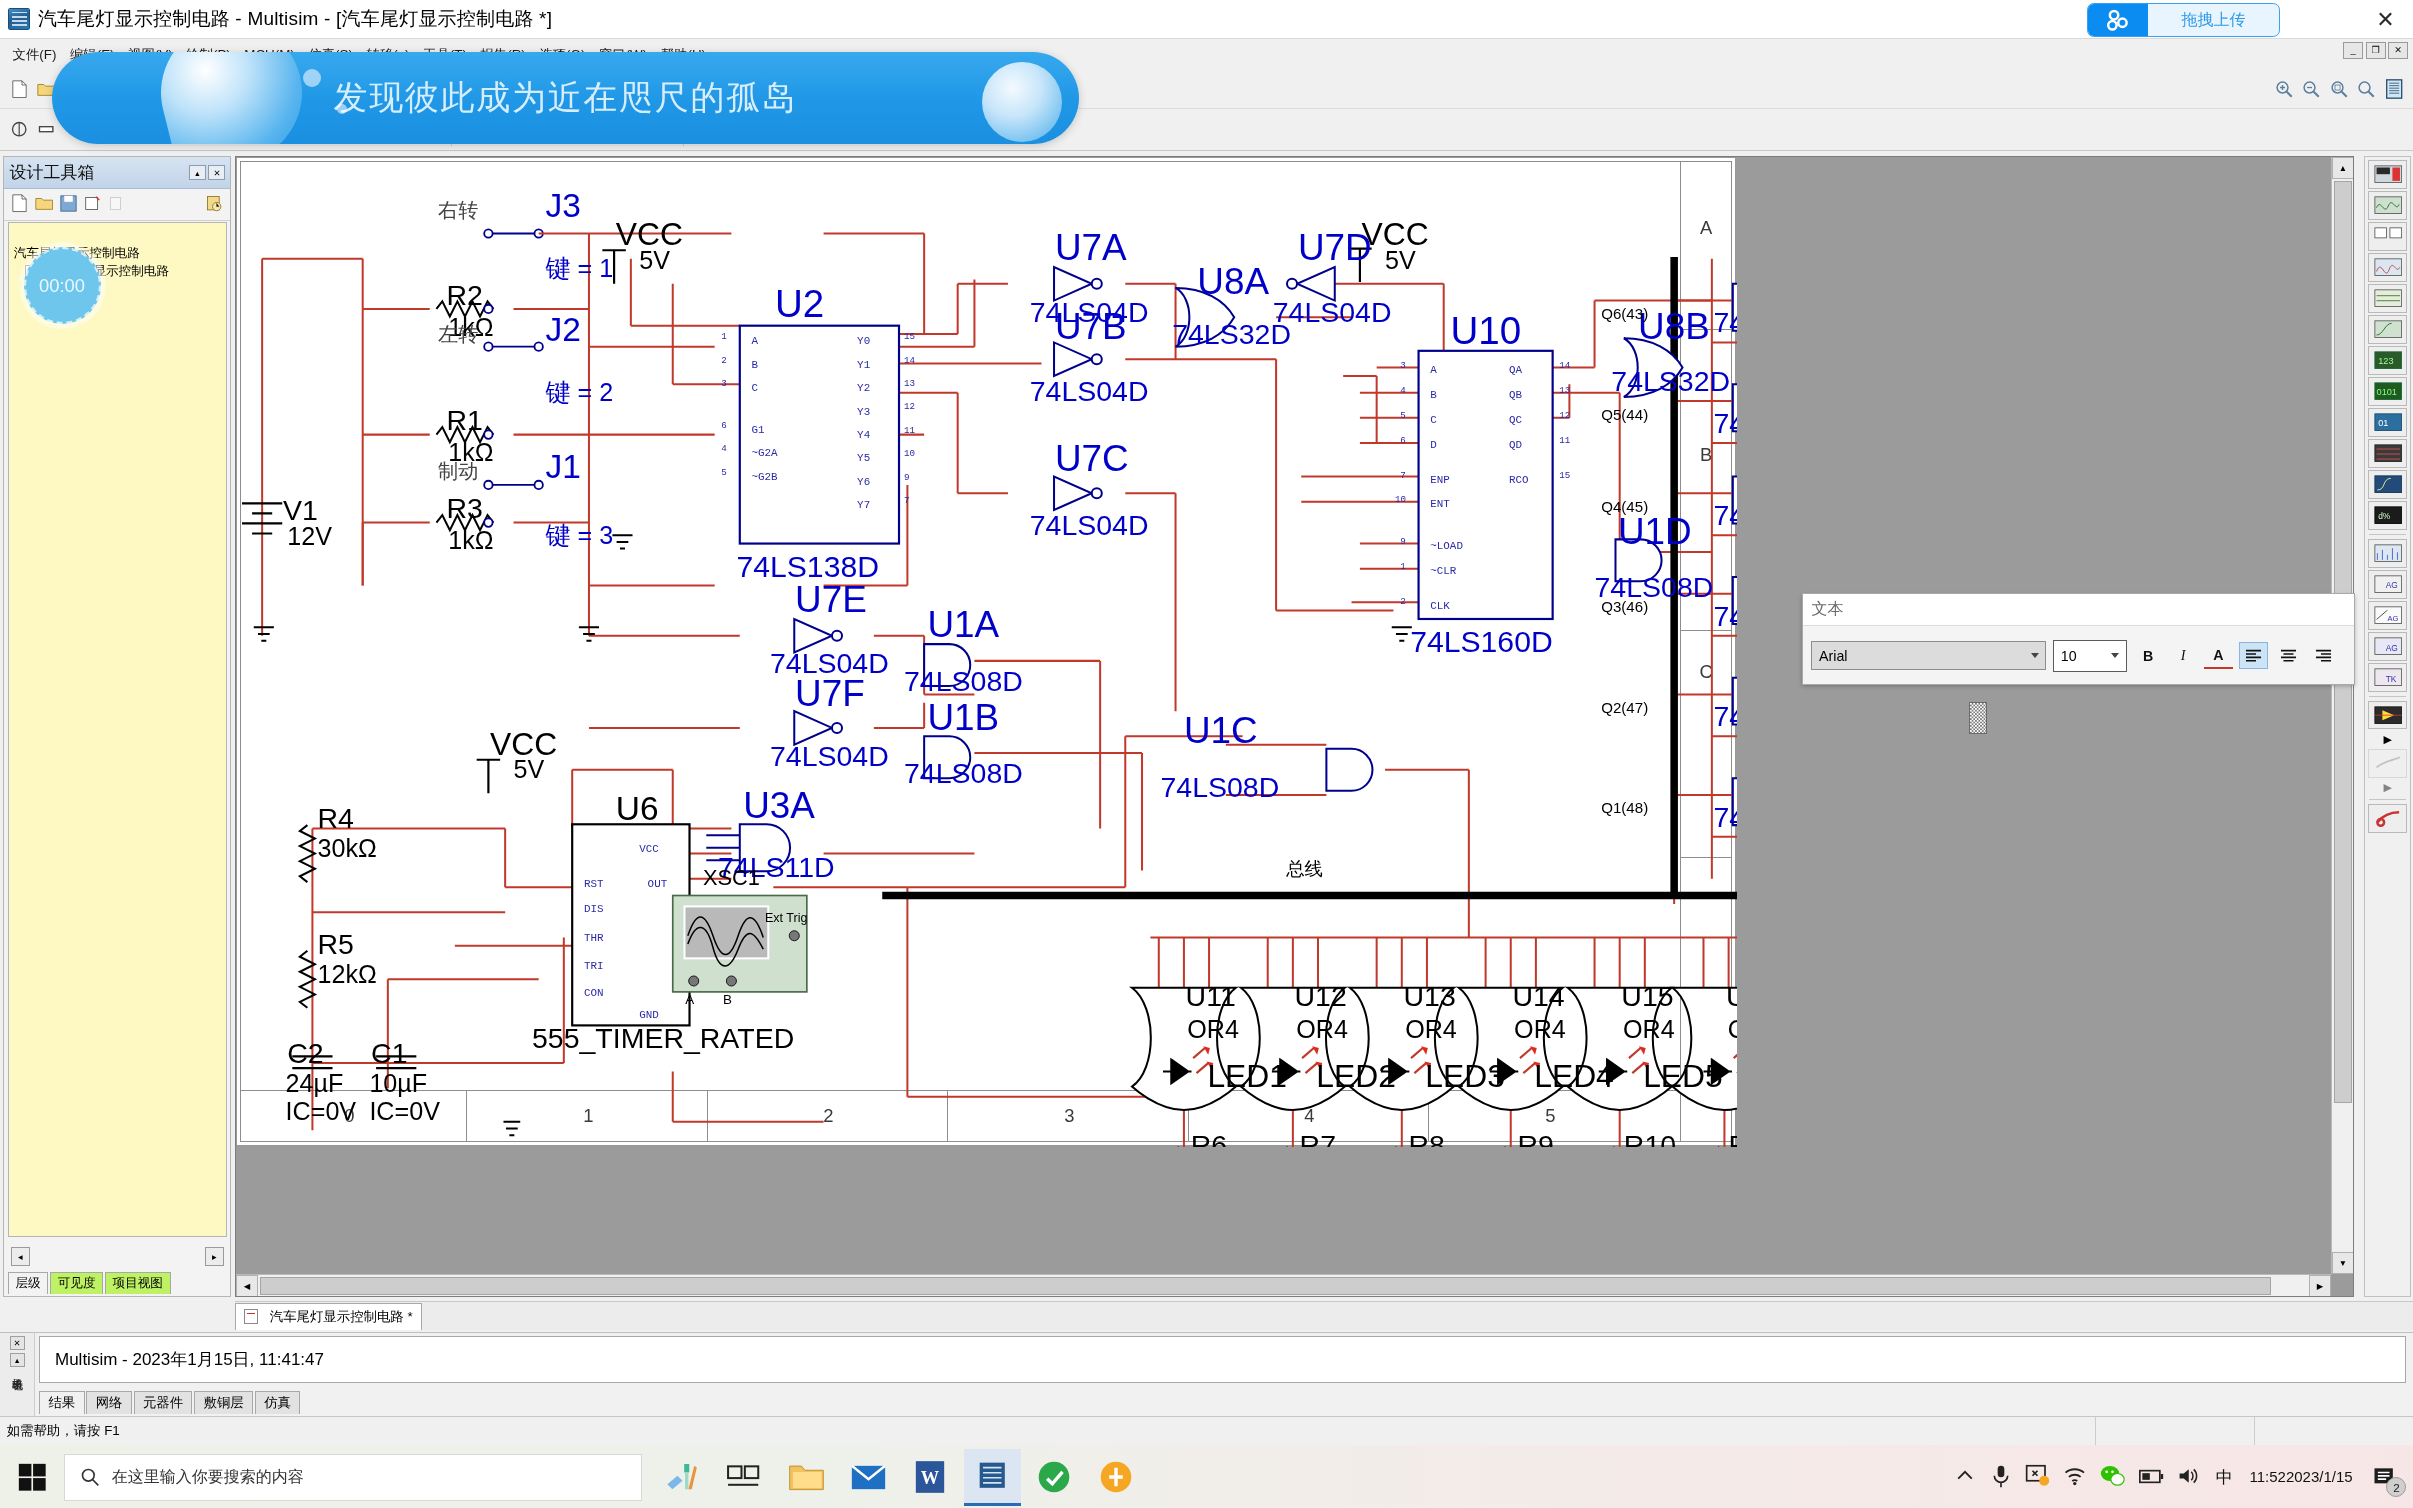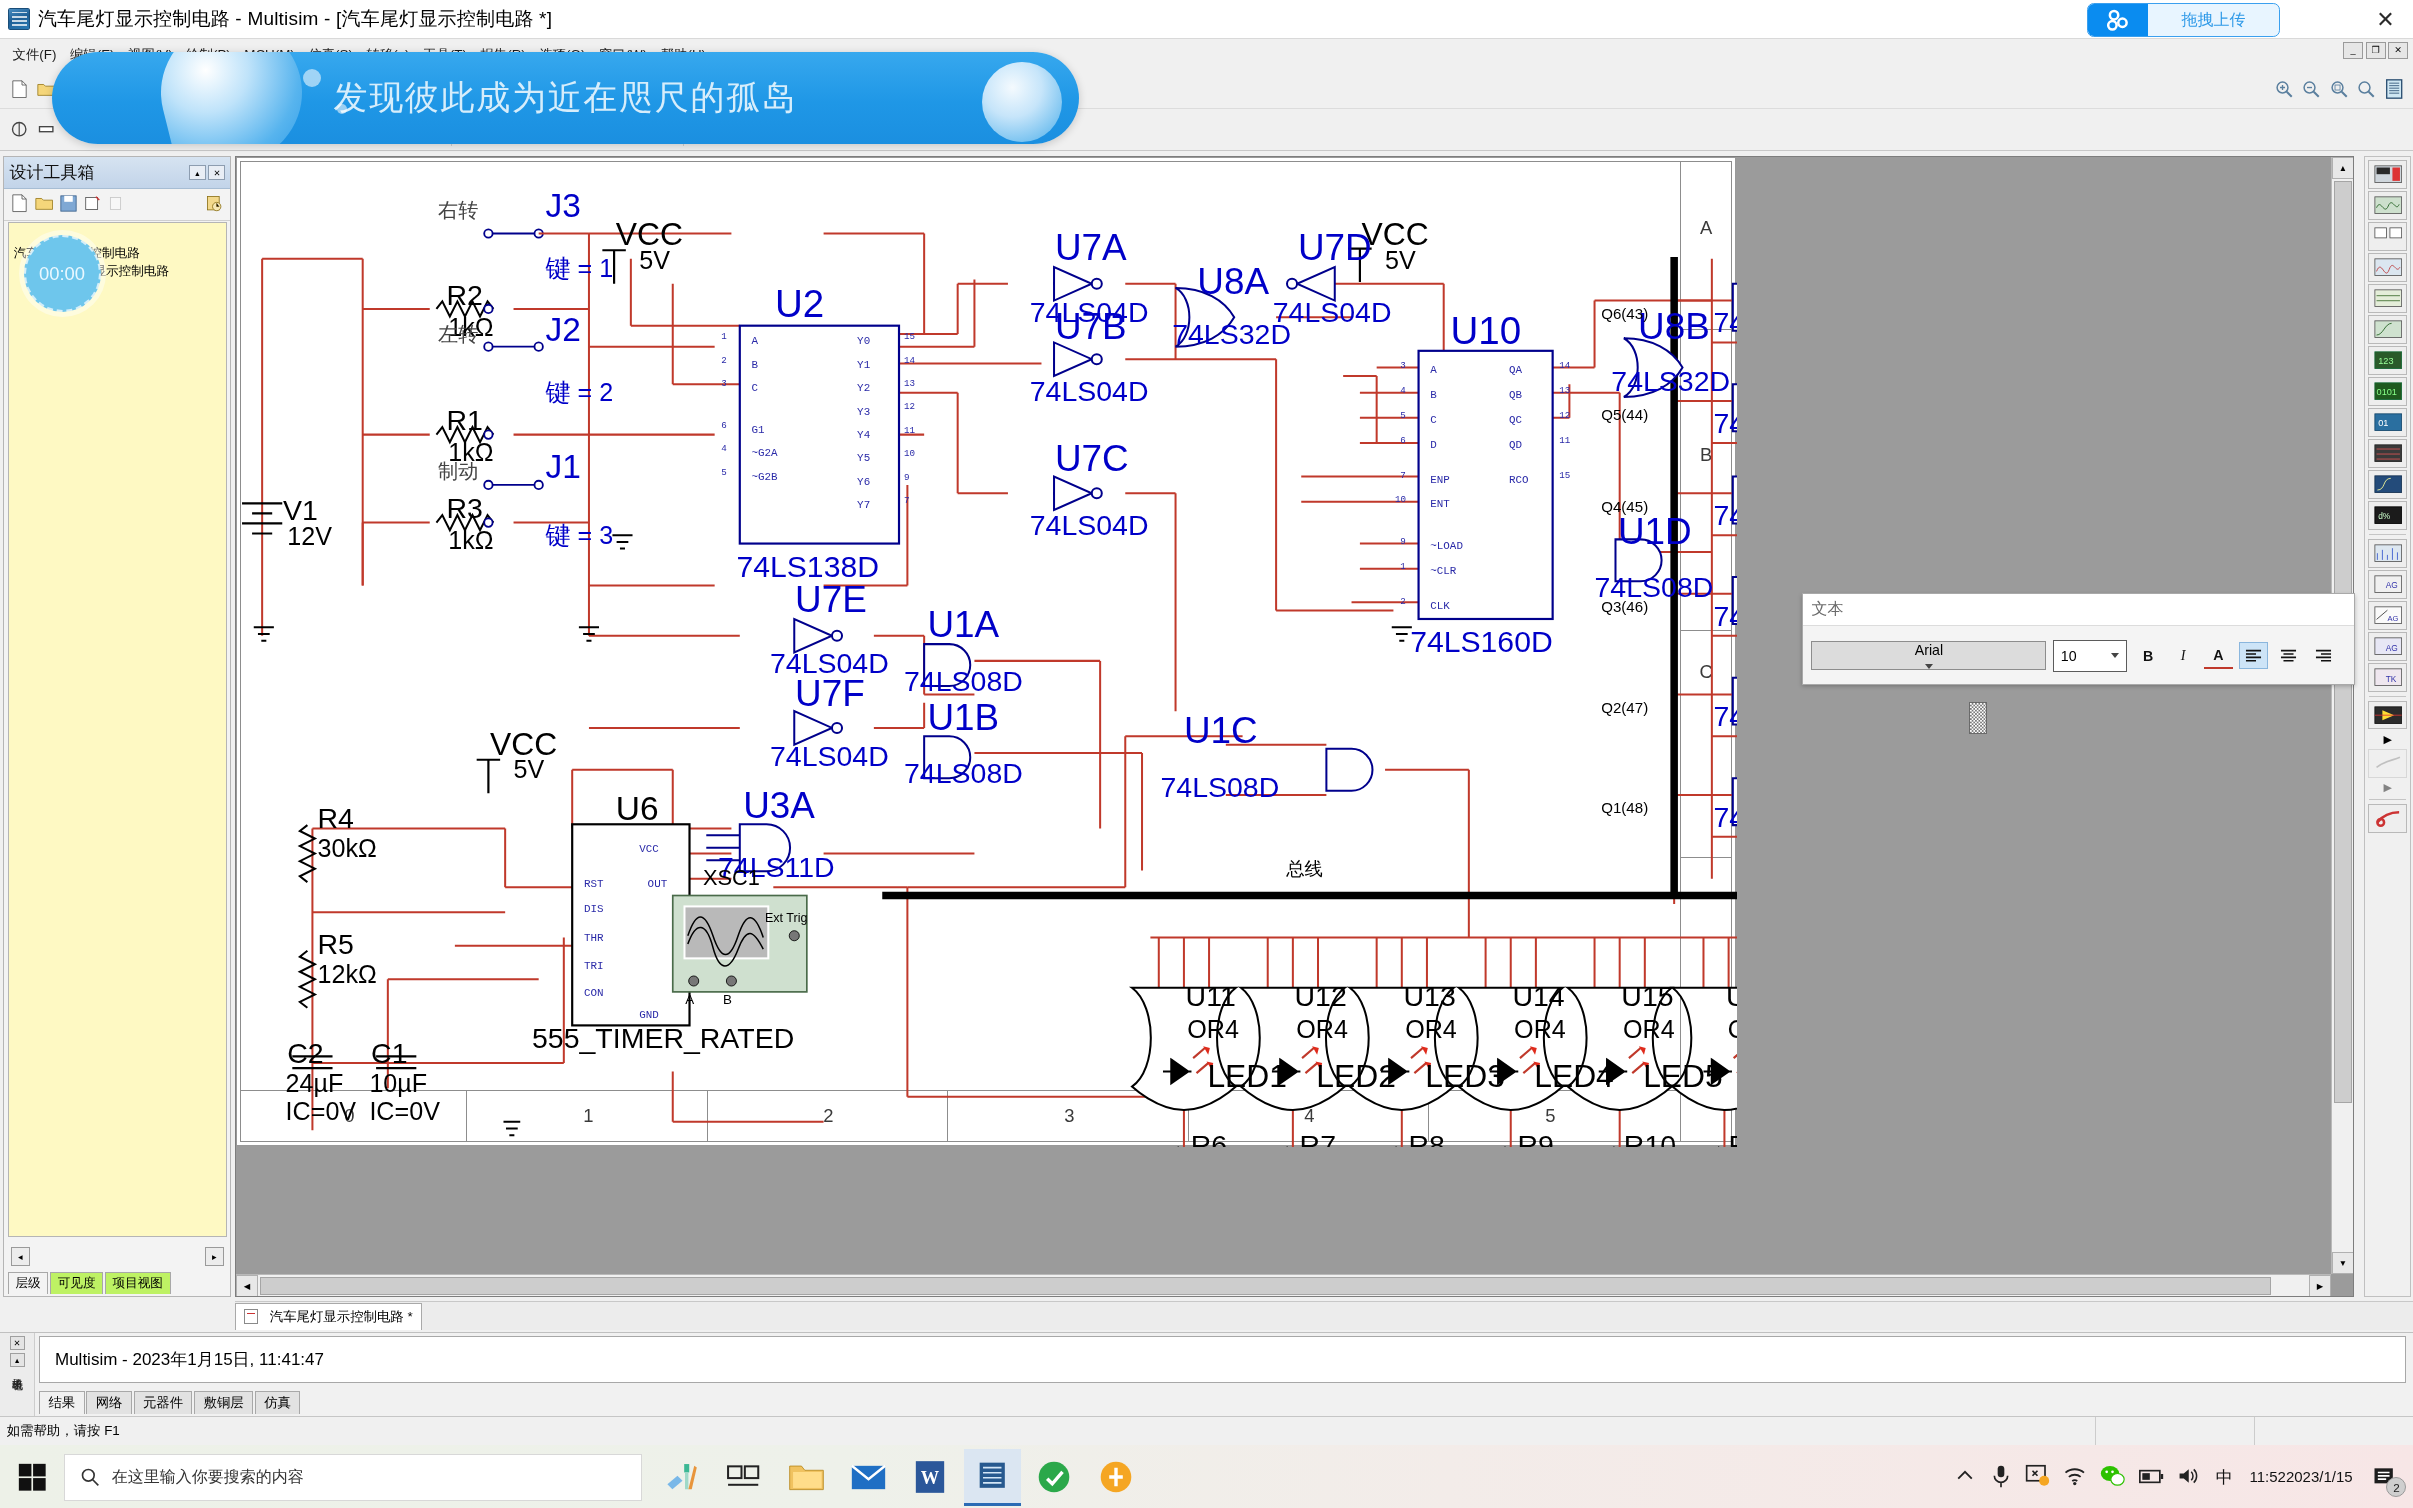"00:00" .rec-bubble { top: 235px -> 247px }
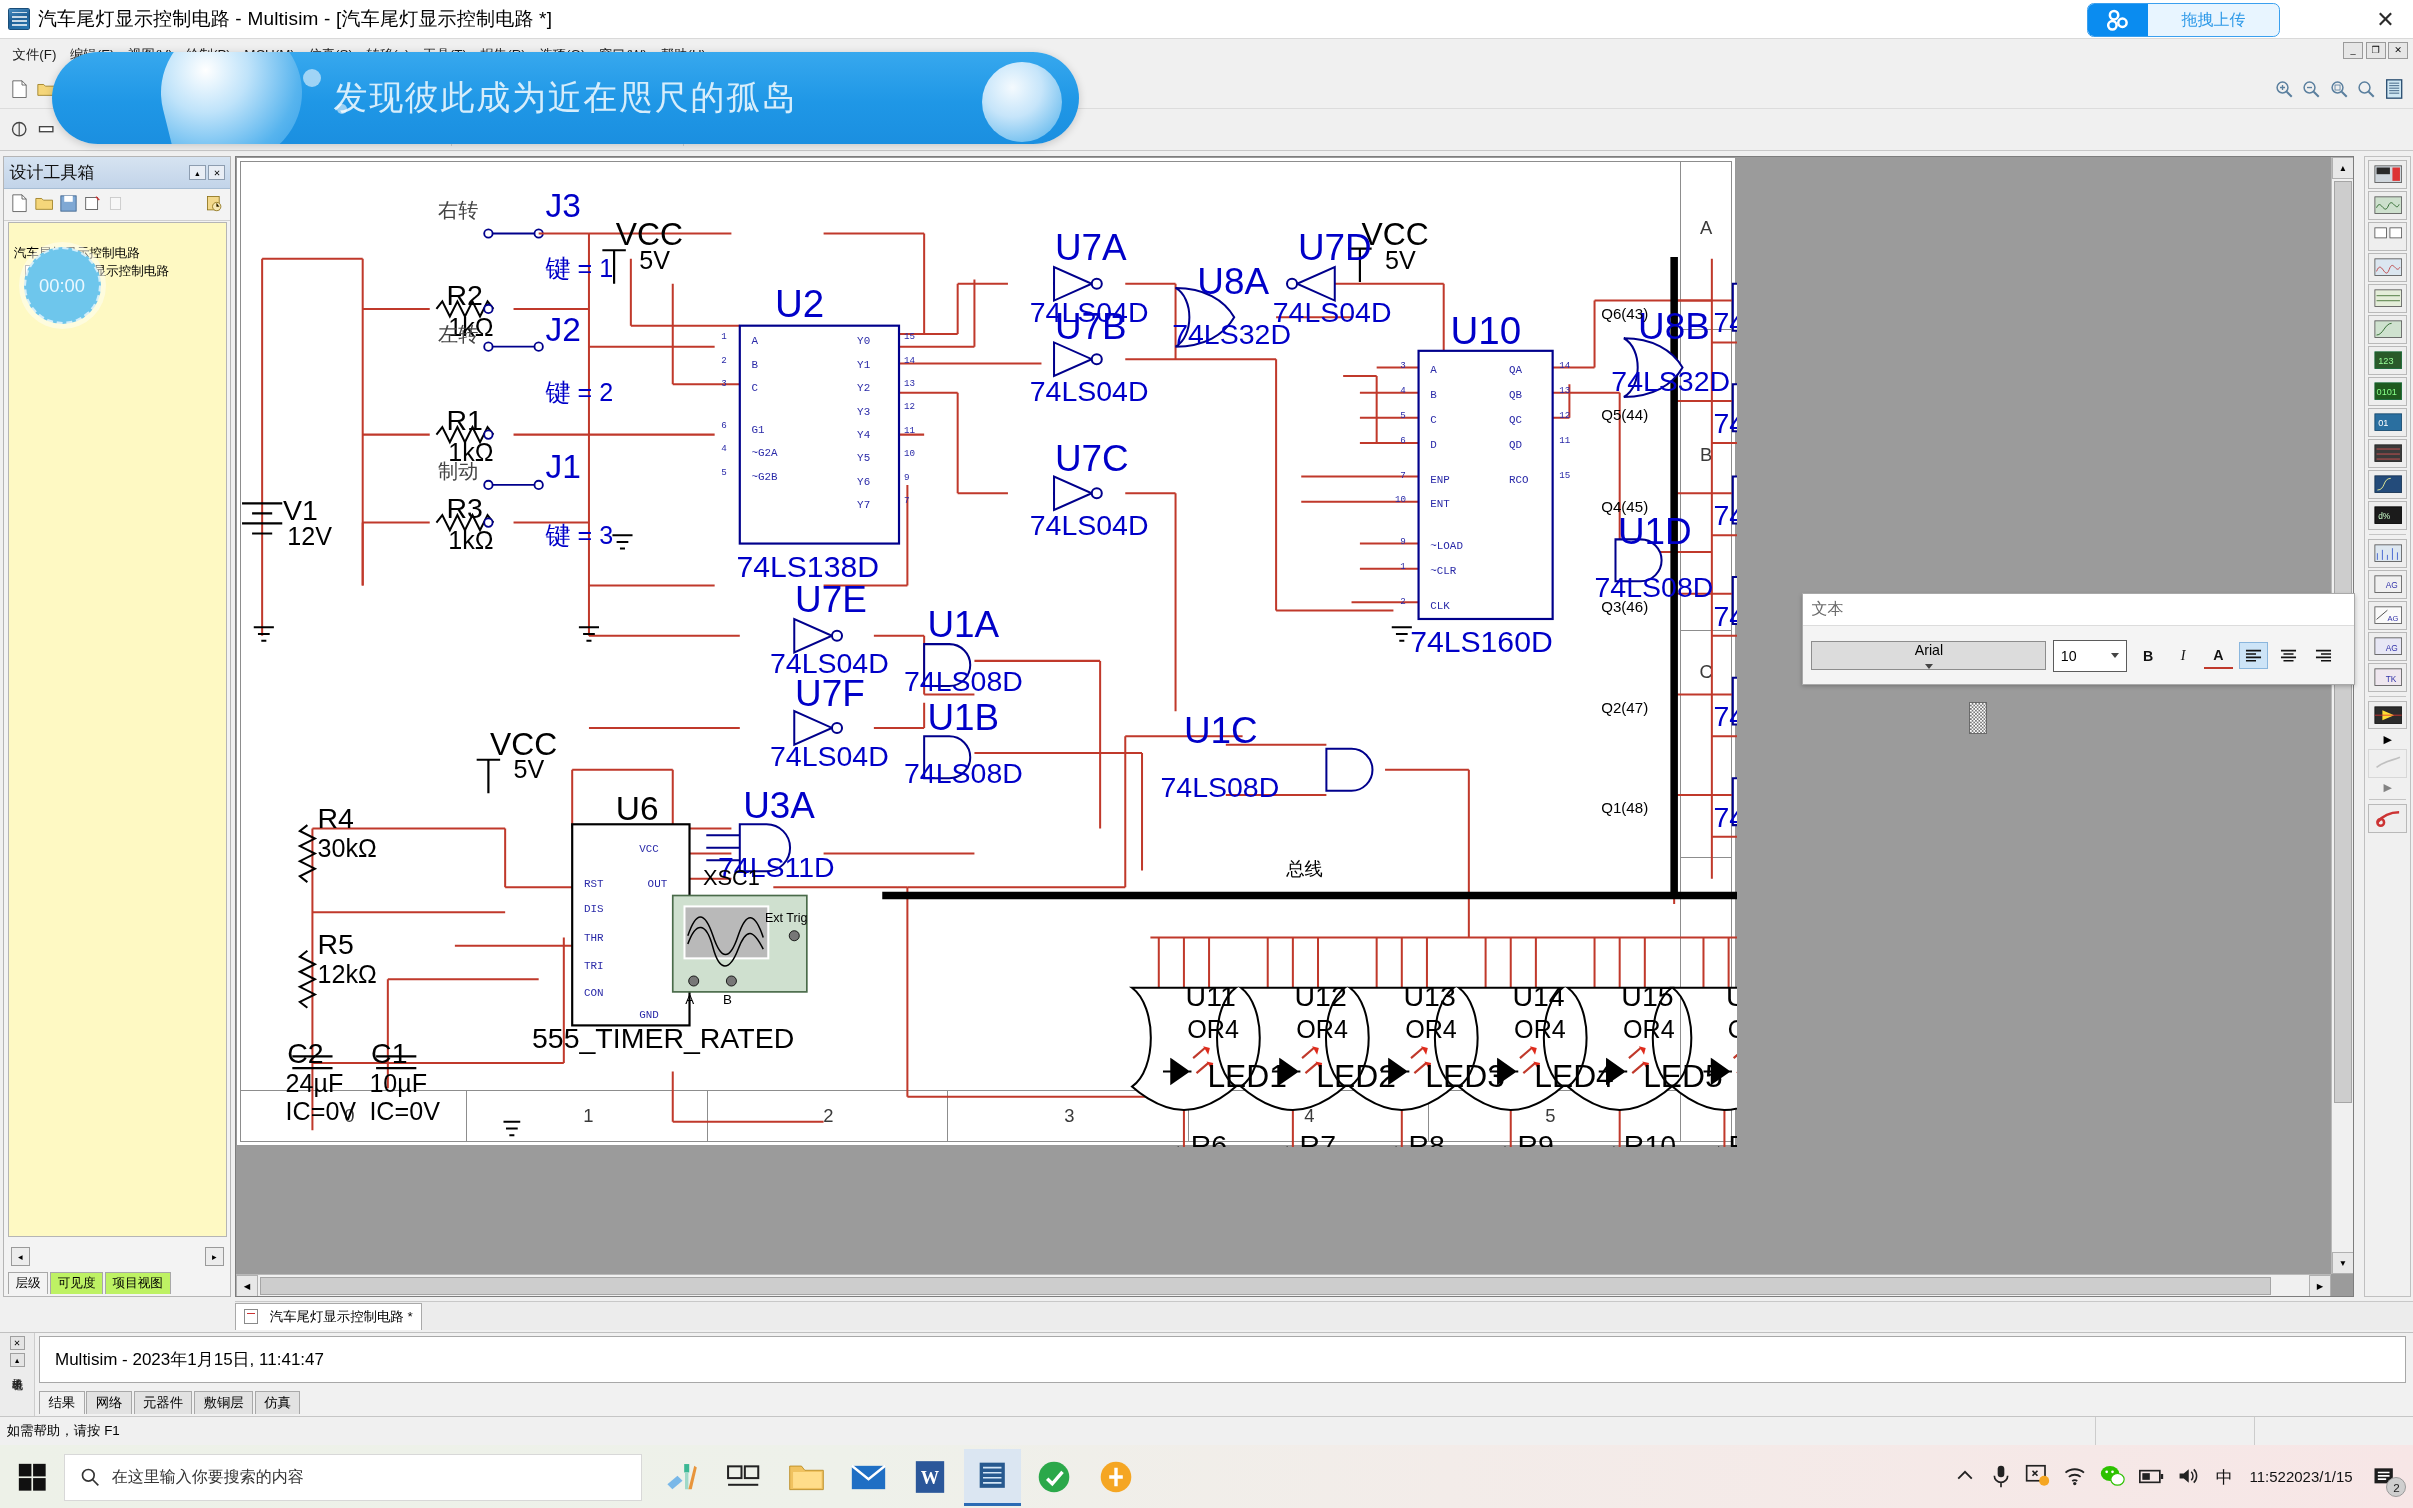"Arial" .fontsel { flex-direction: column -> none }
